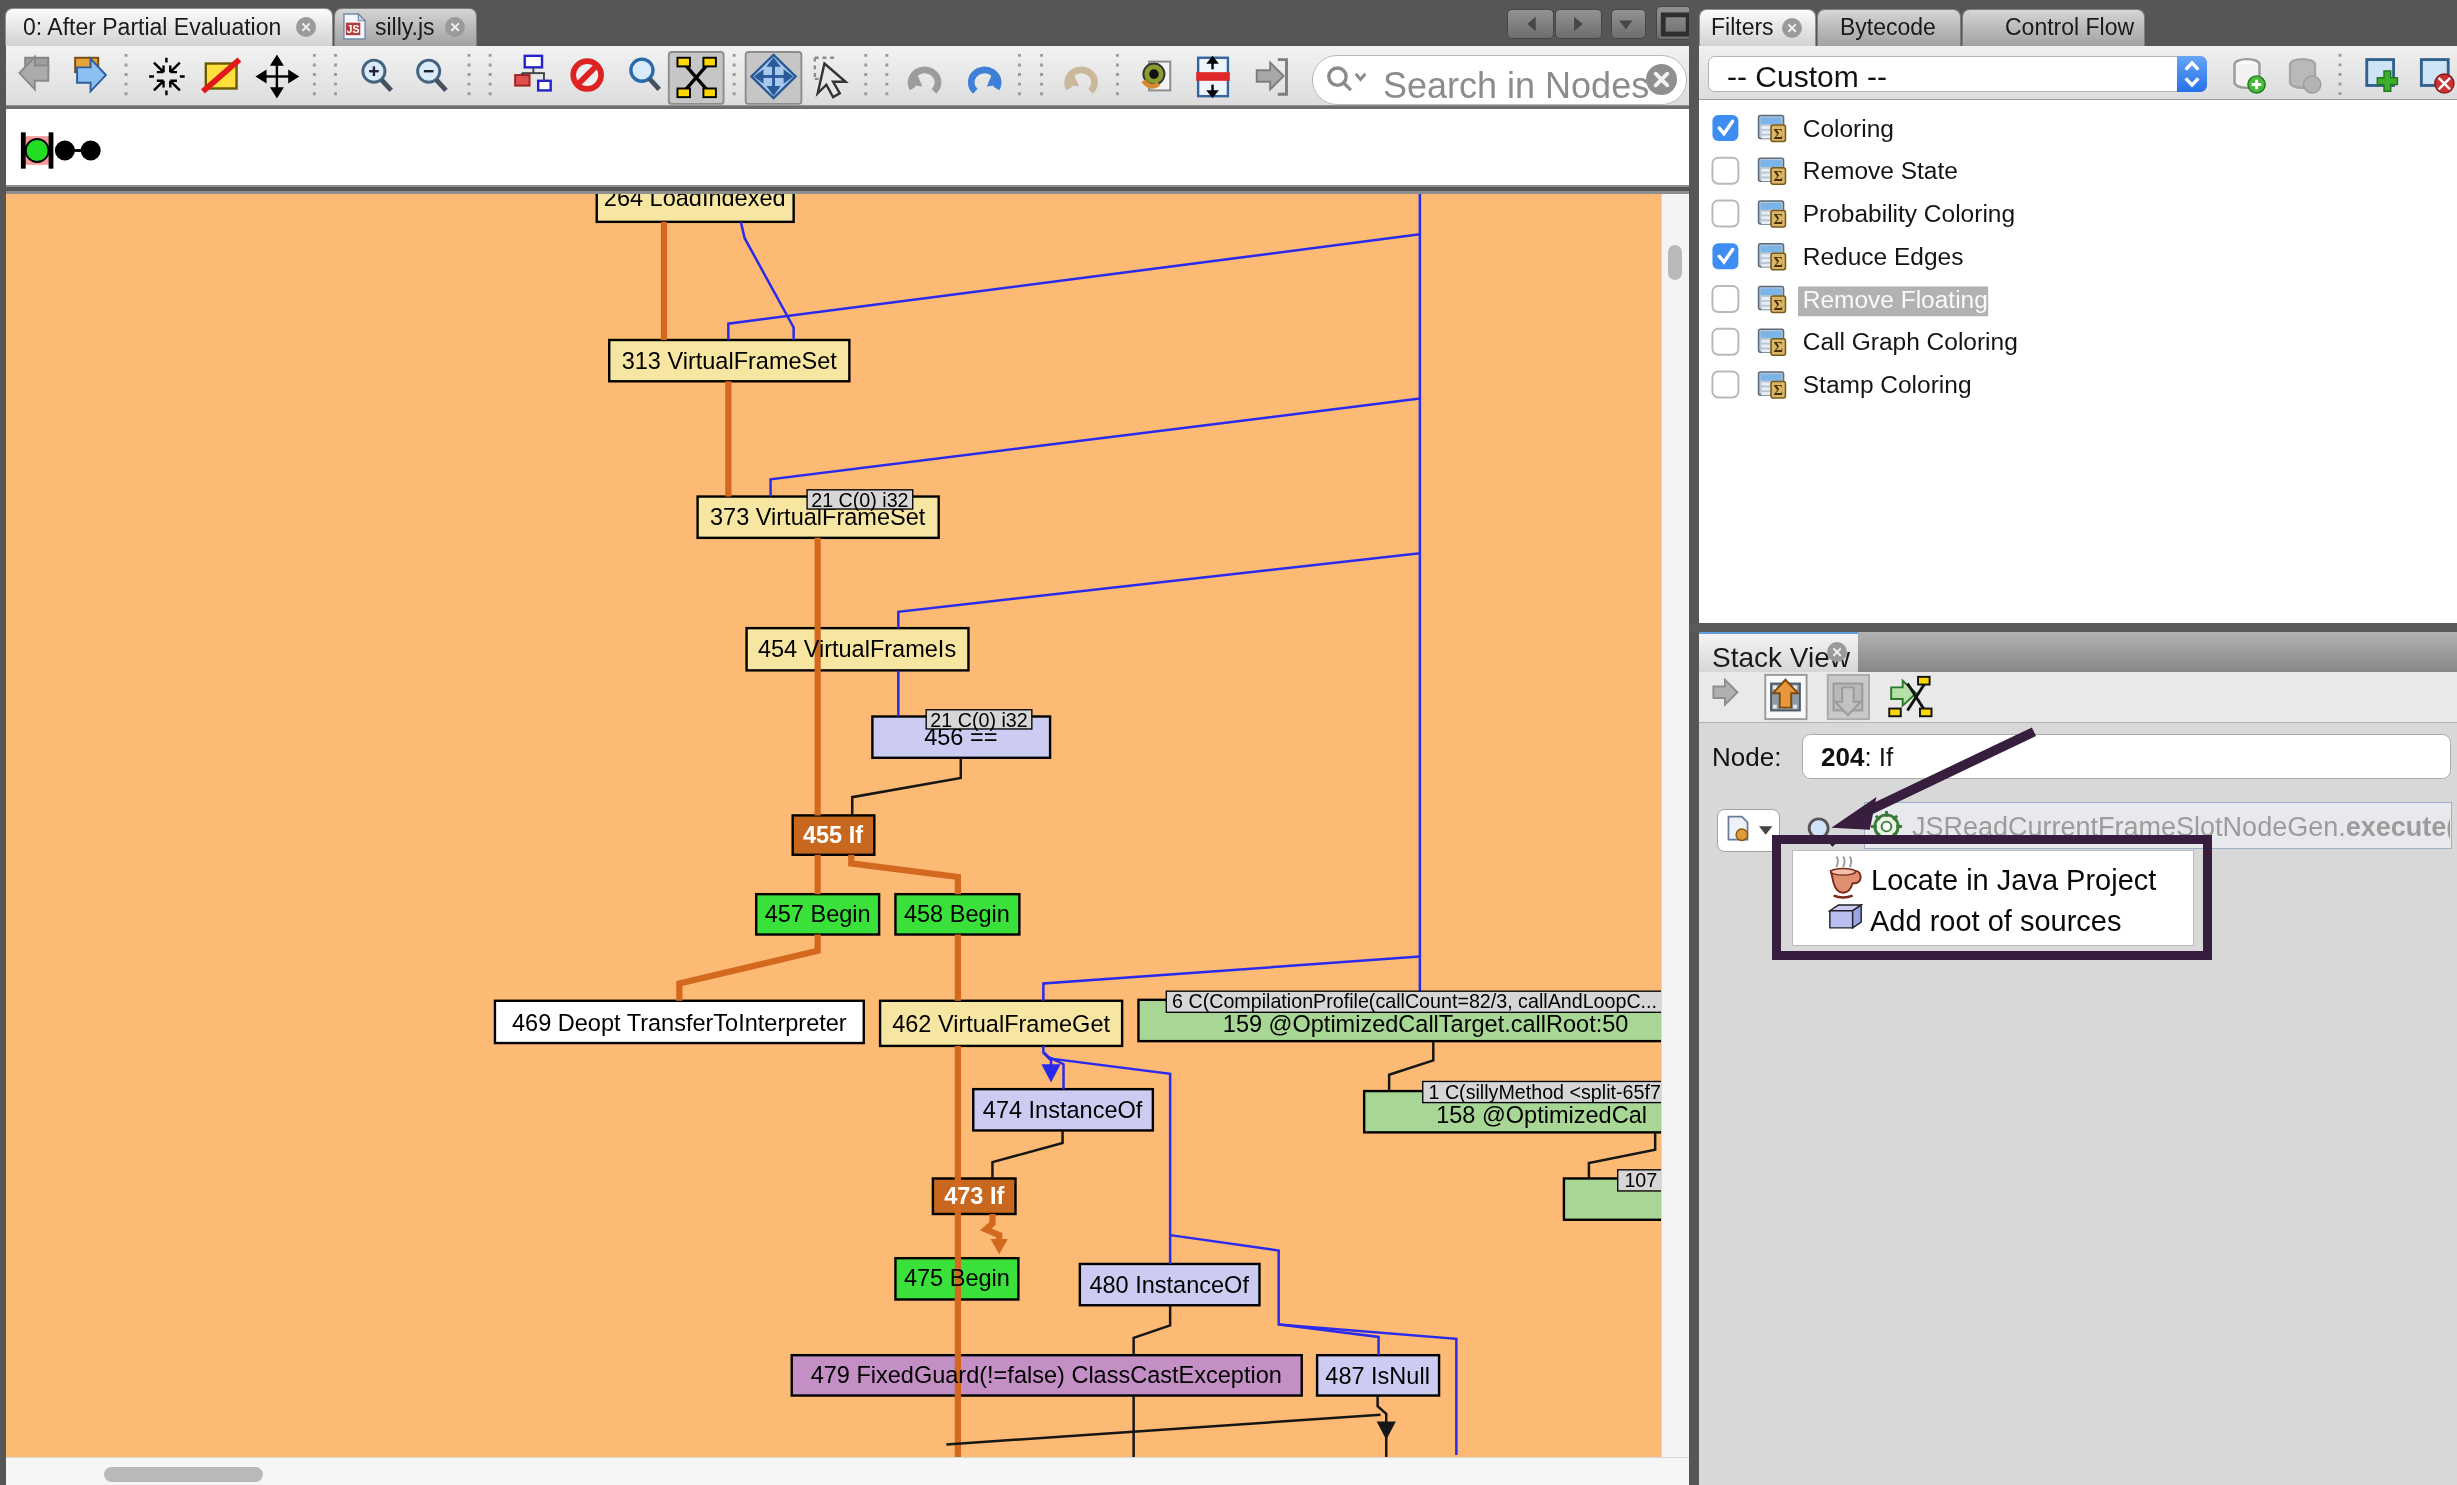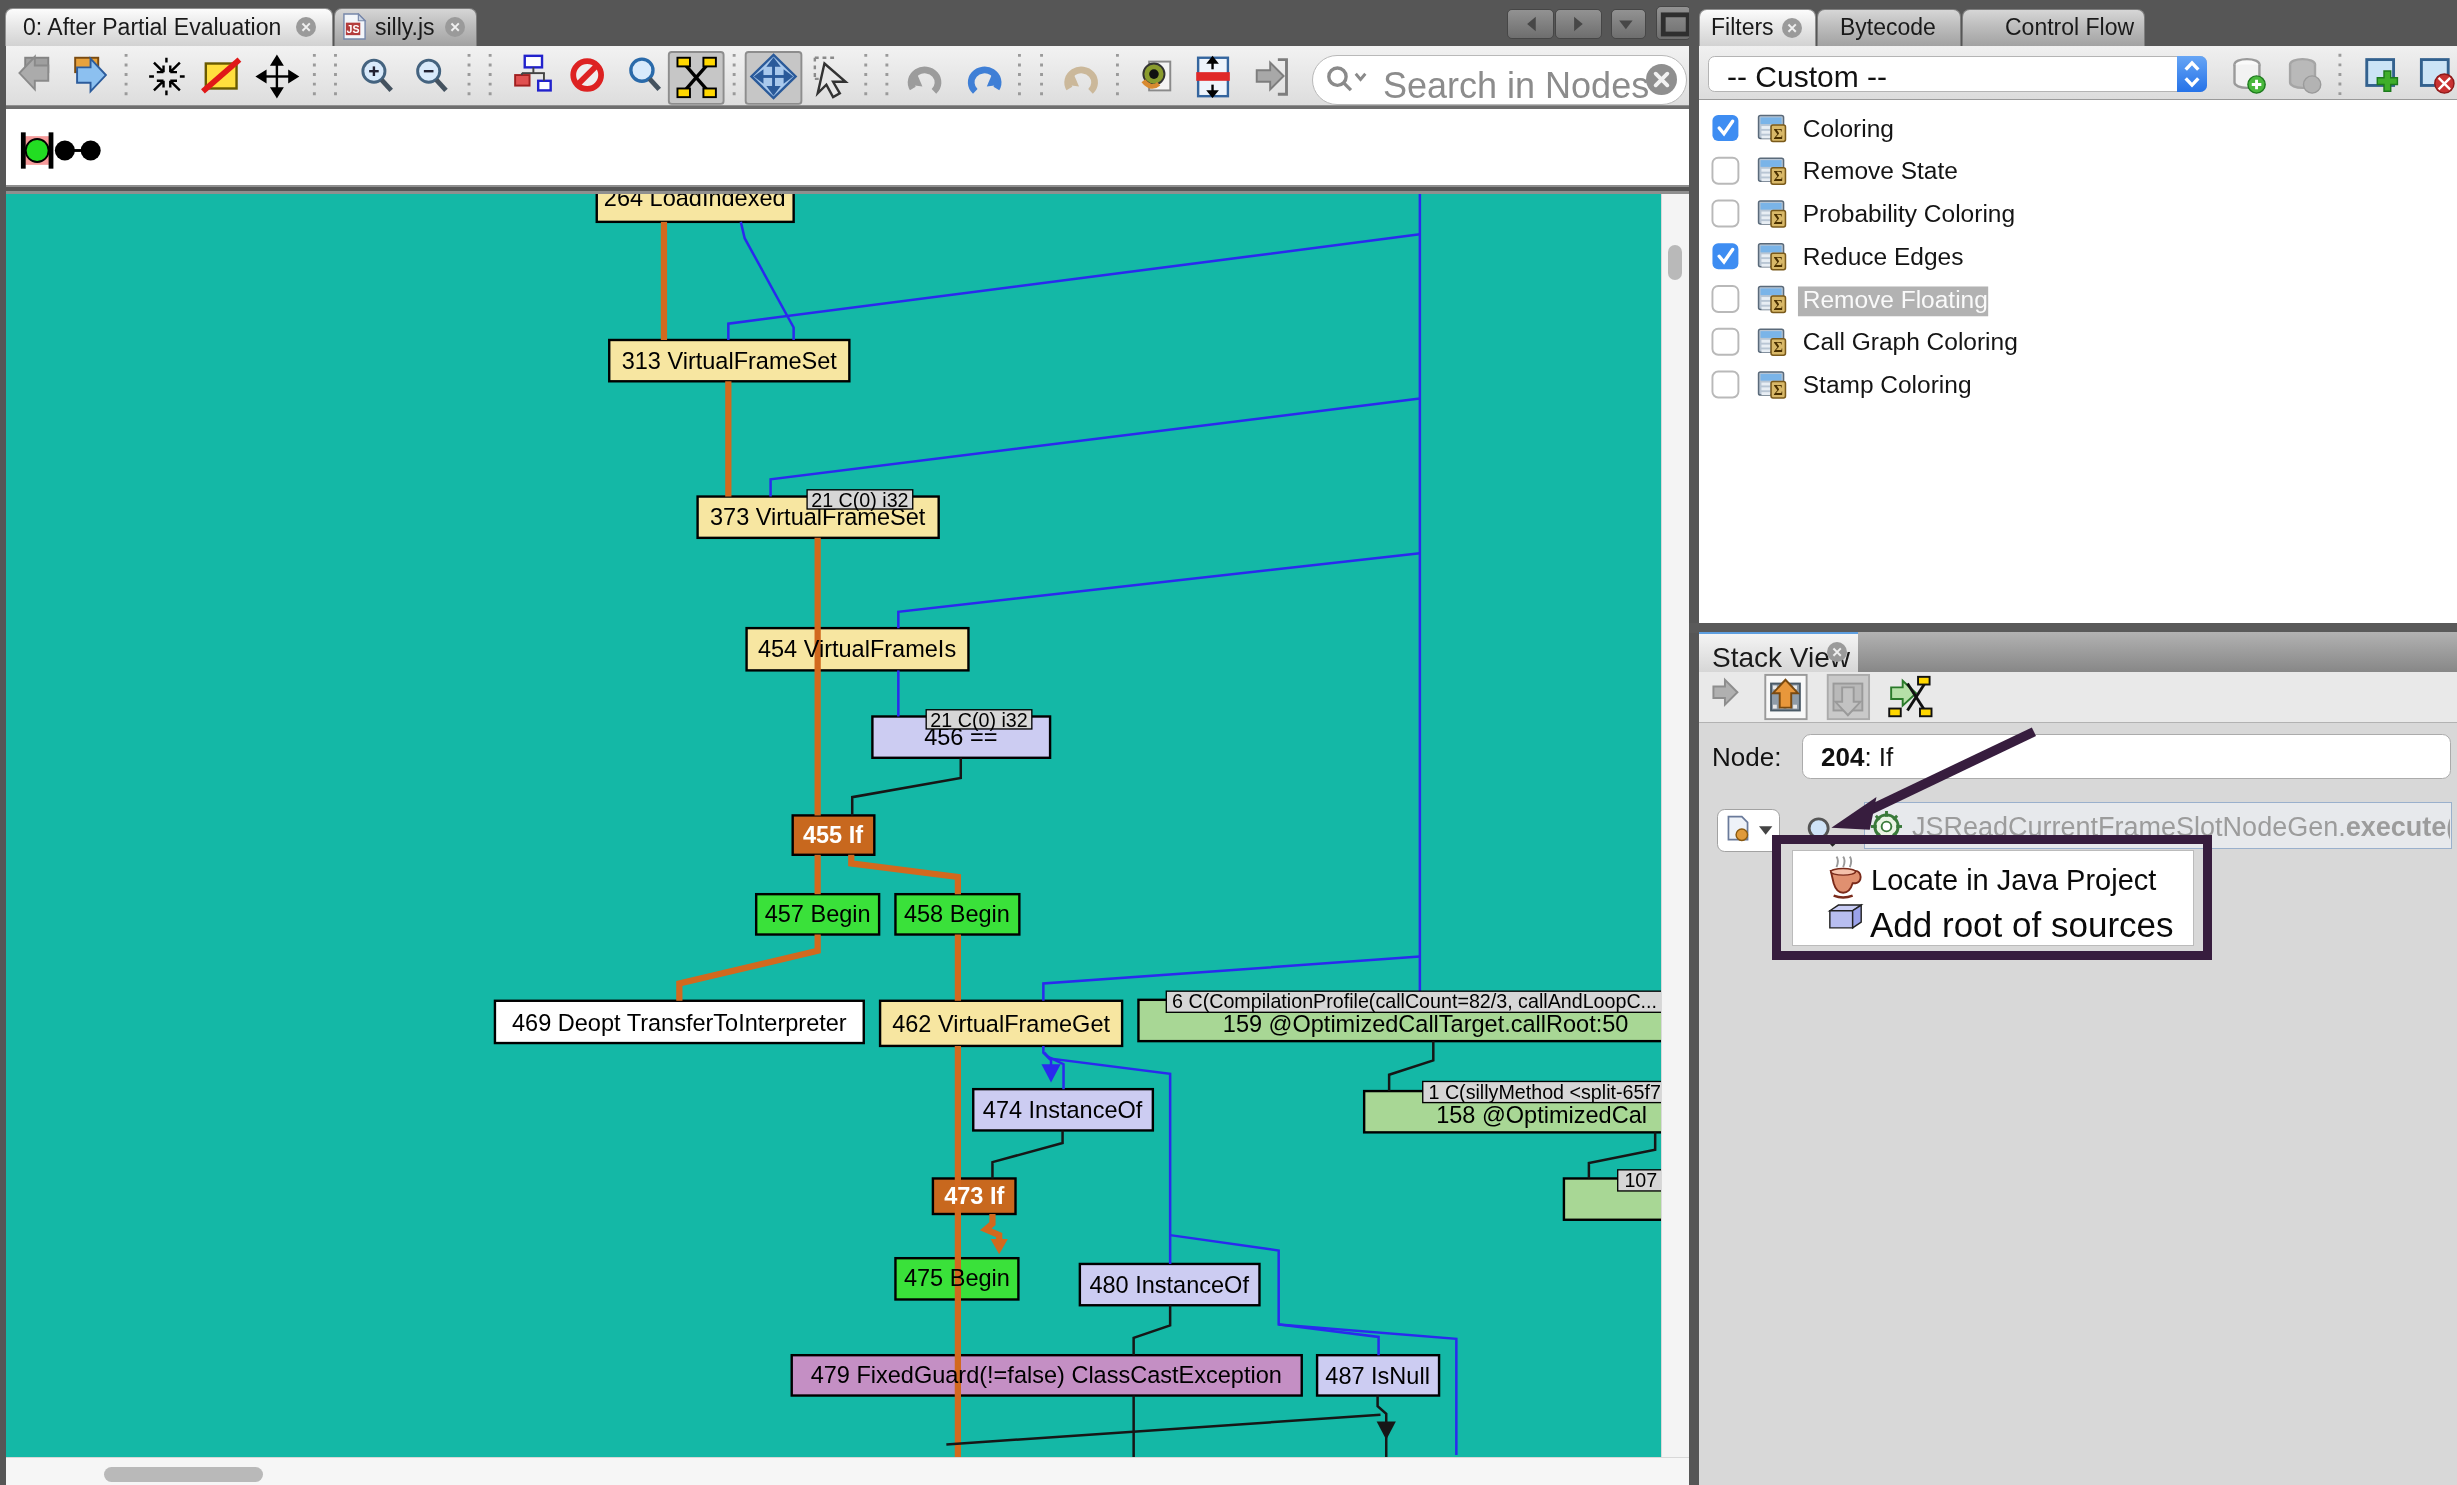"264 LoadIndexed" div.abs { background: #14b8a6 -> #fdba74 }
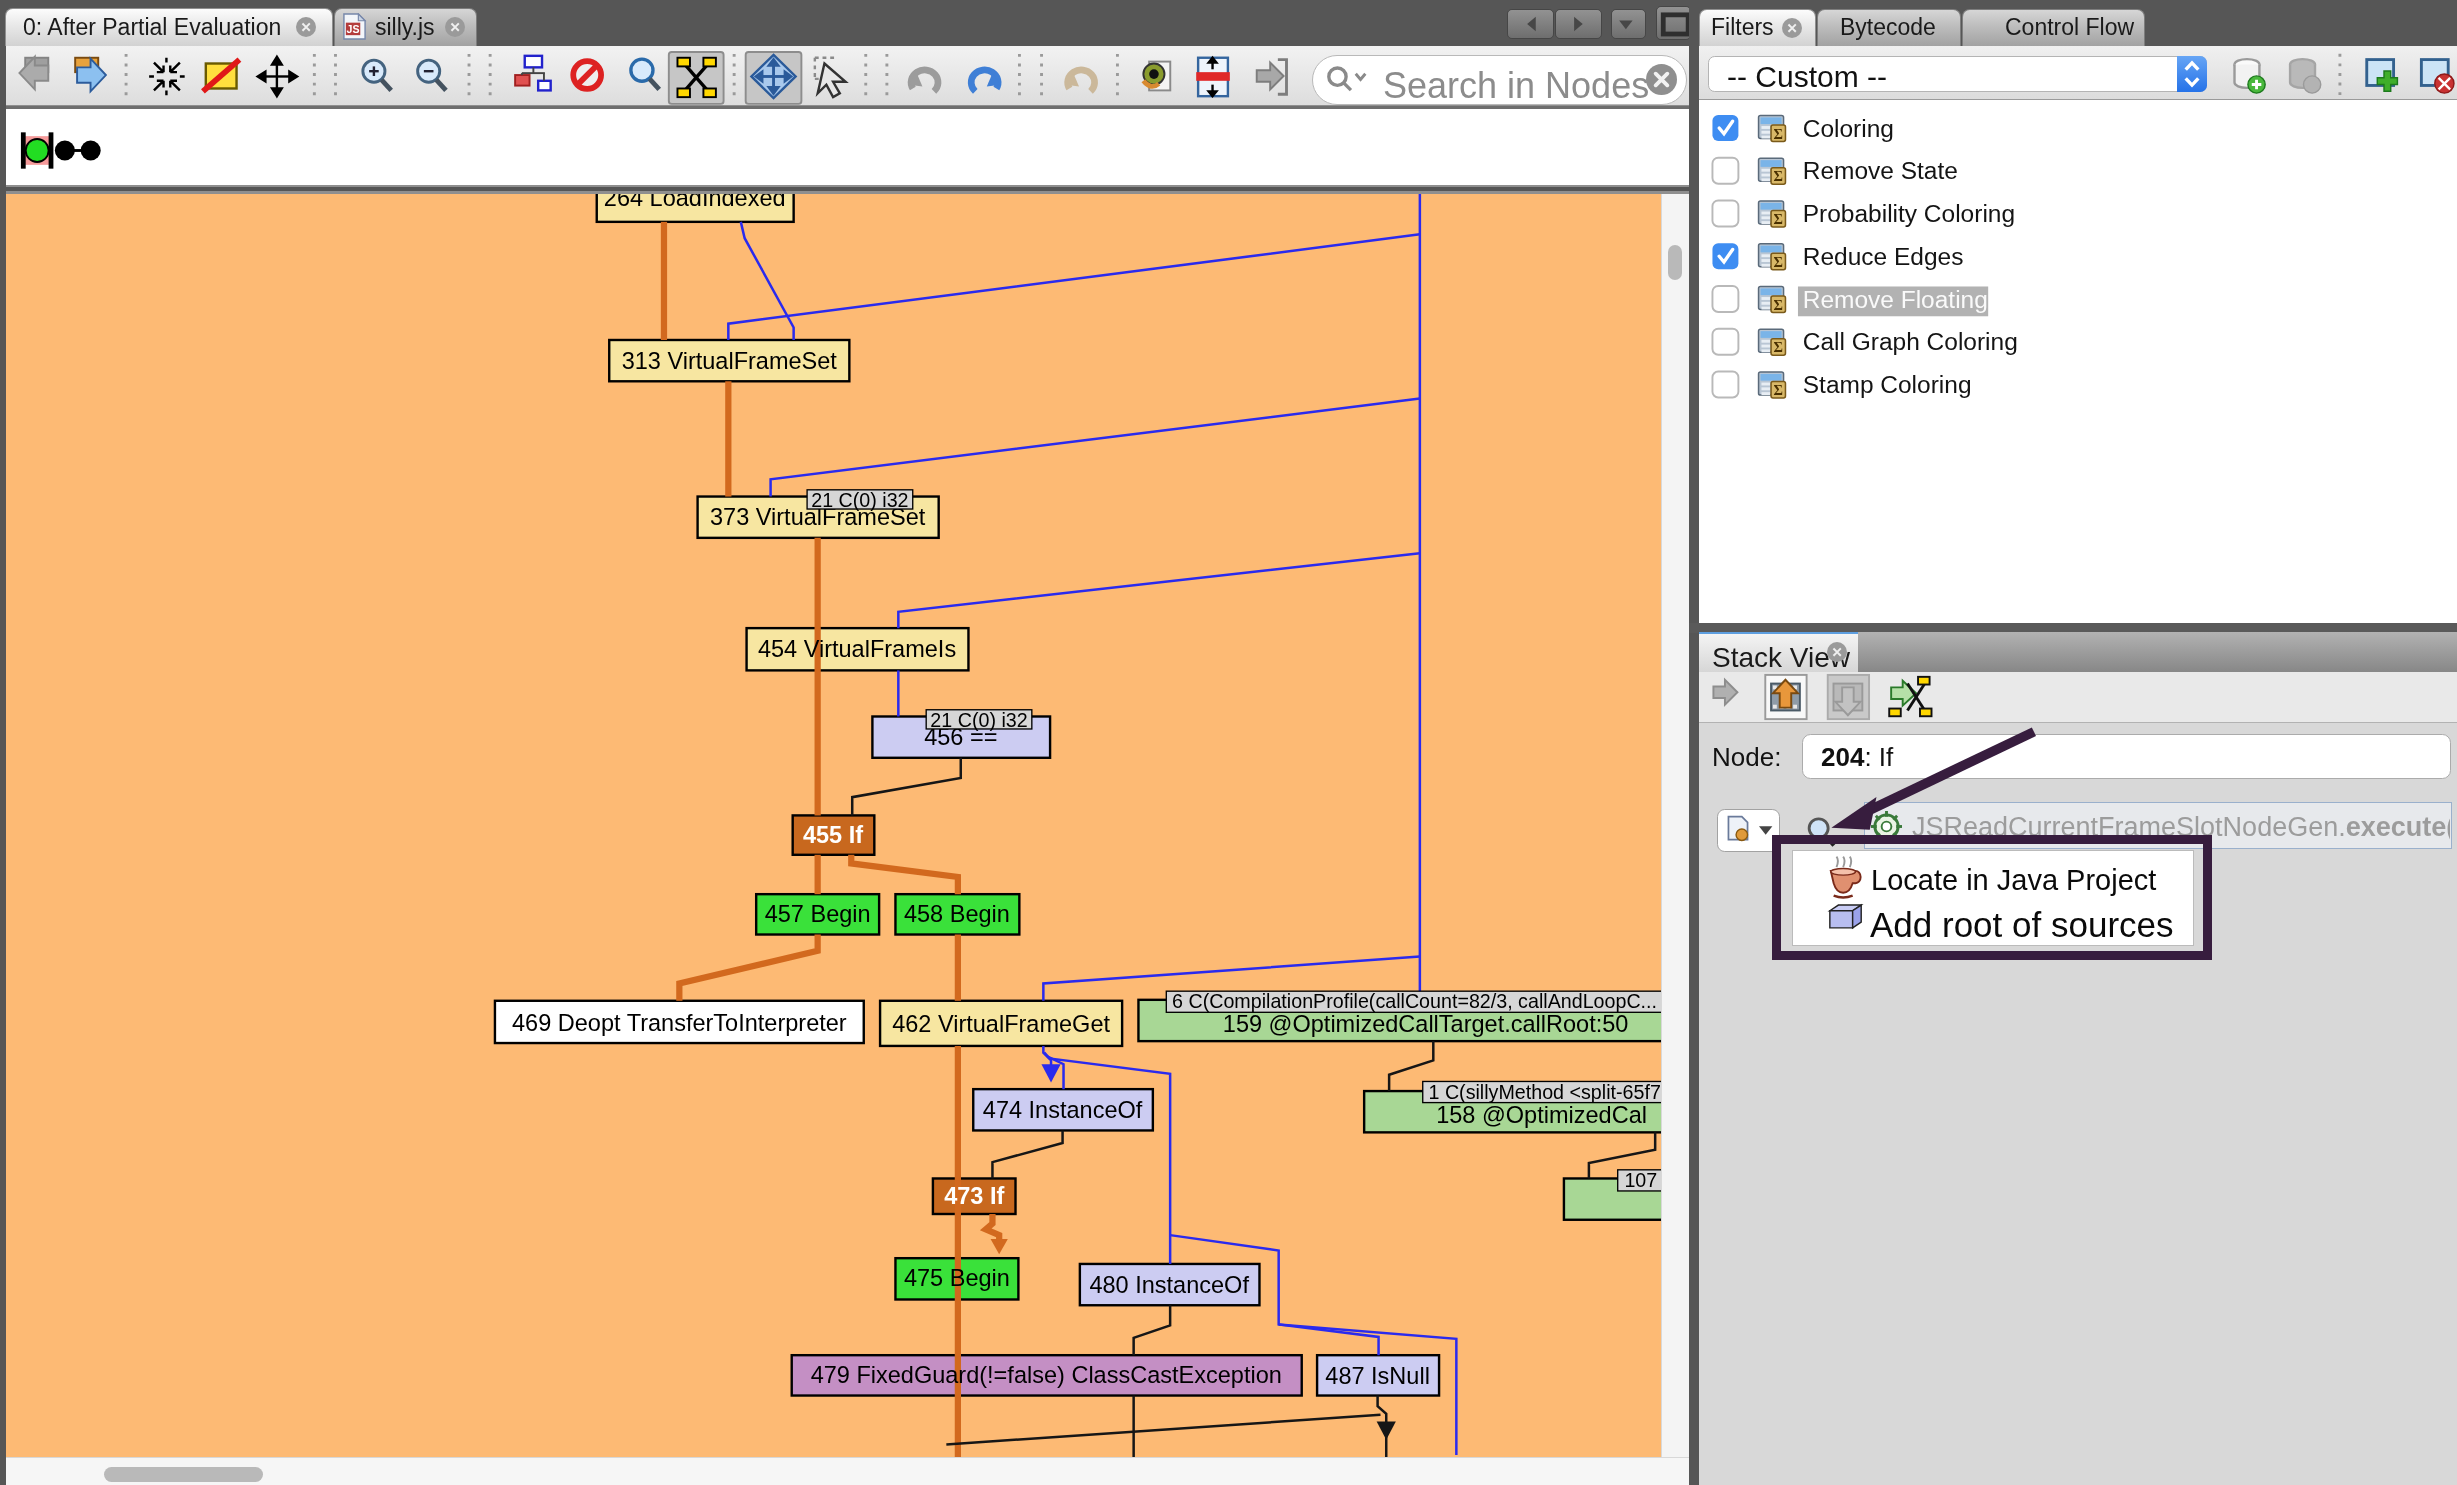"Add root of sources" div.abs { font-size: 35px -> 29px }
